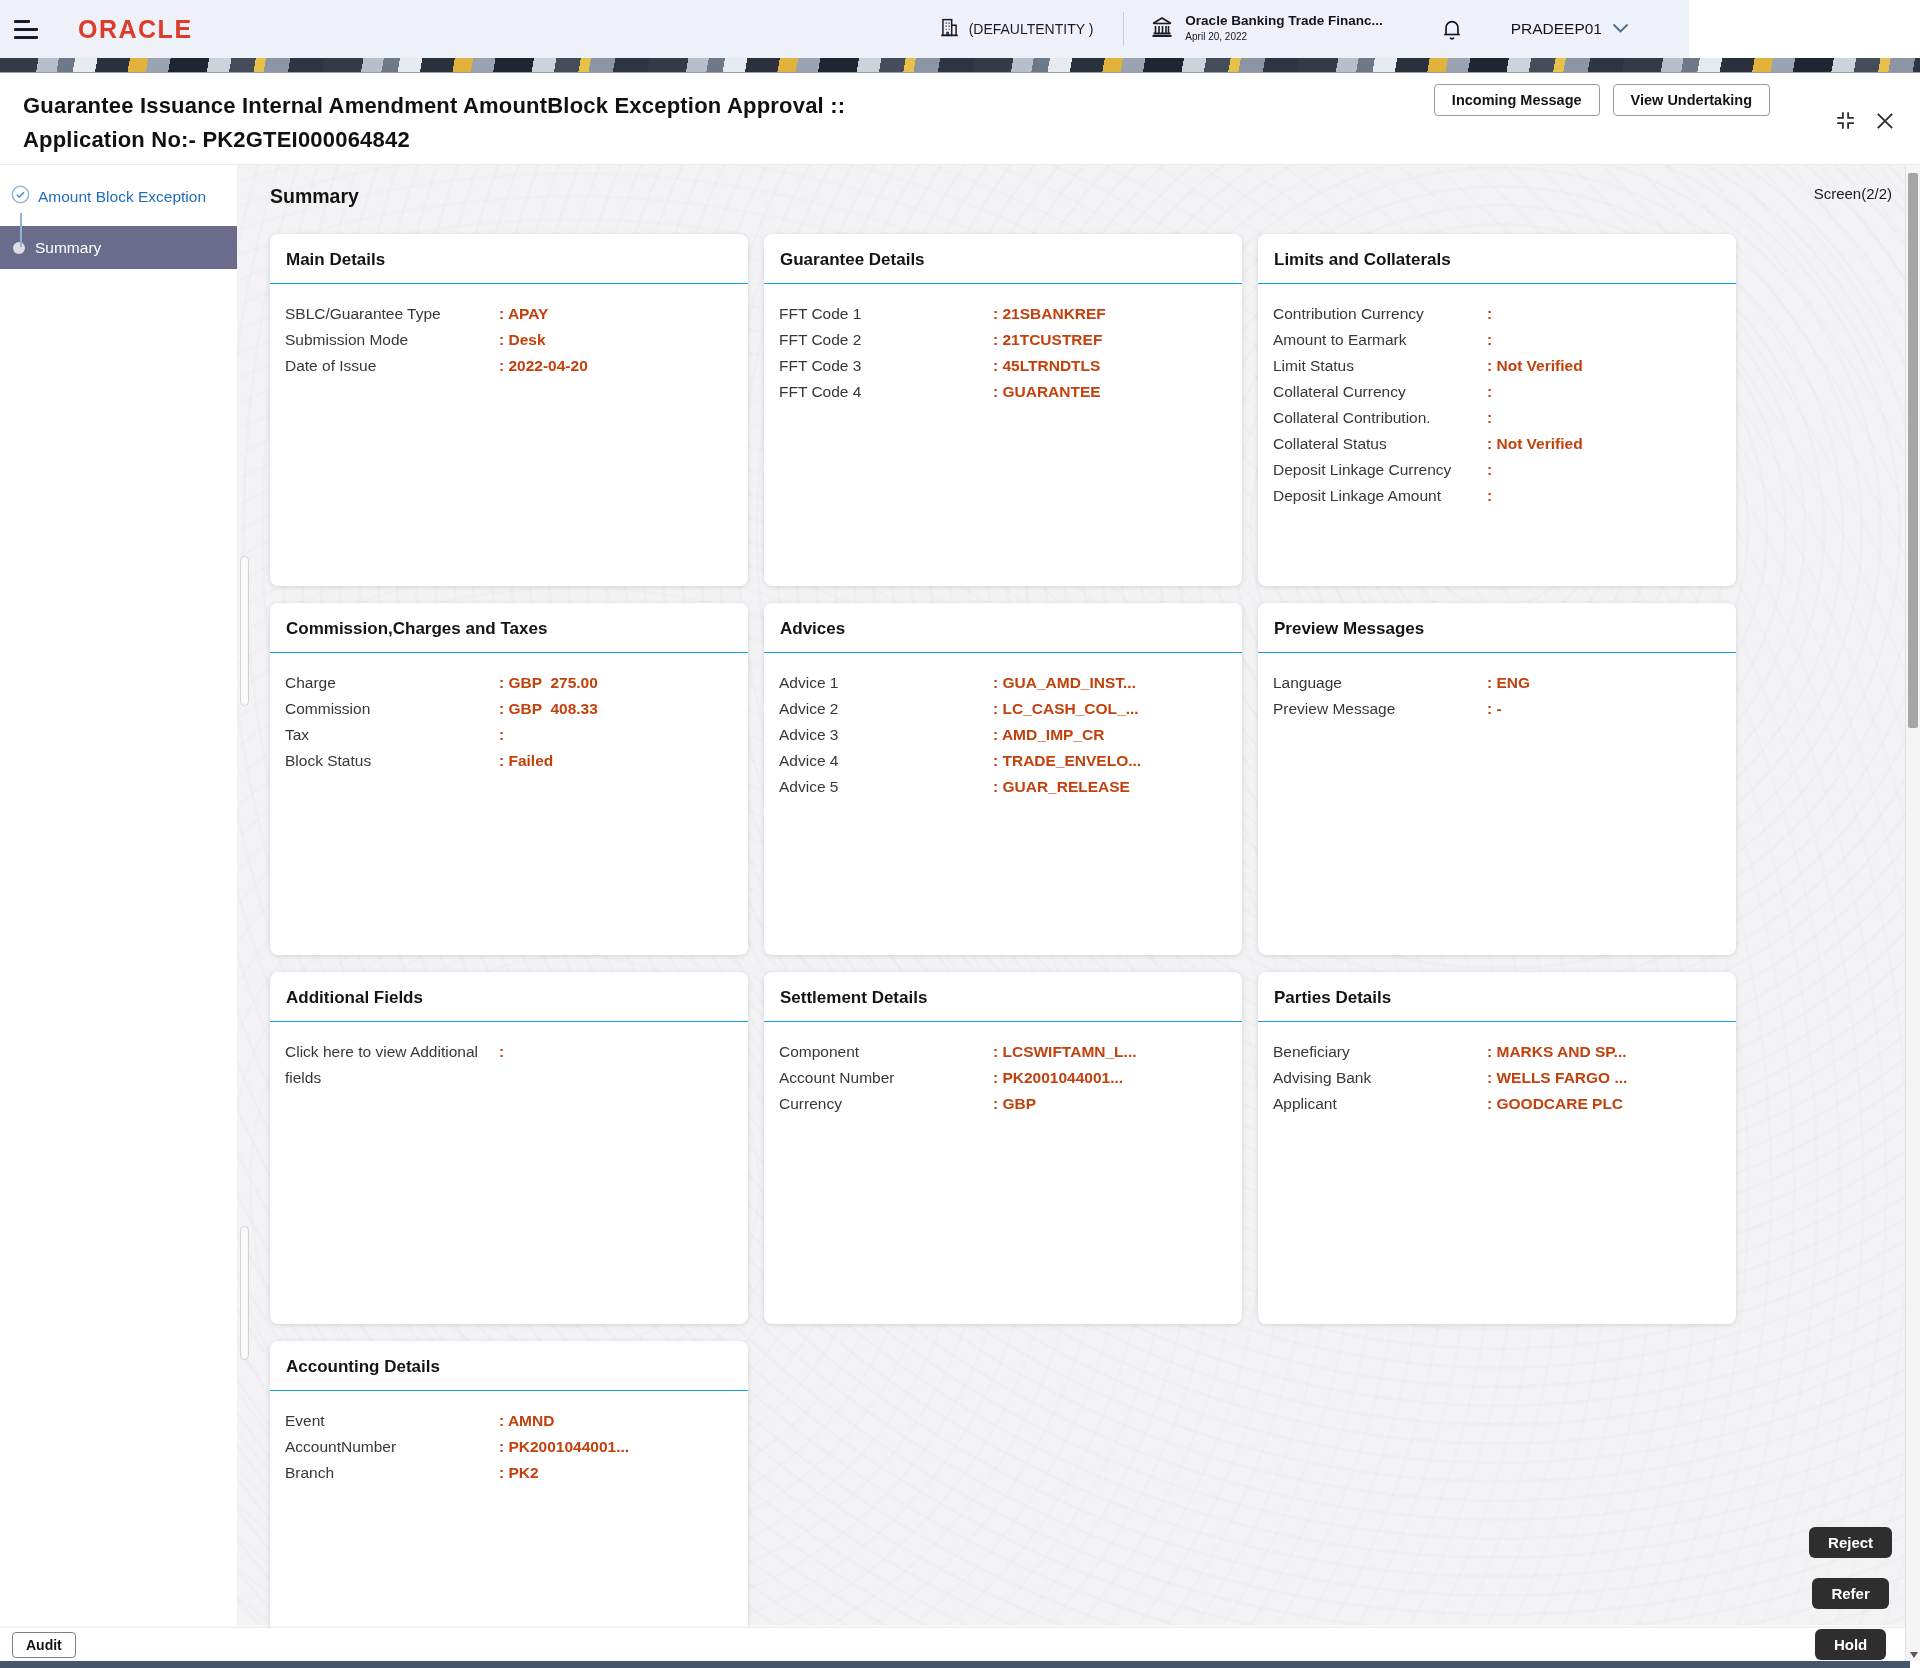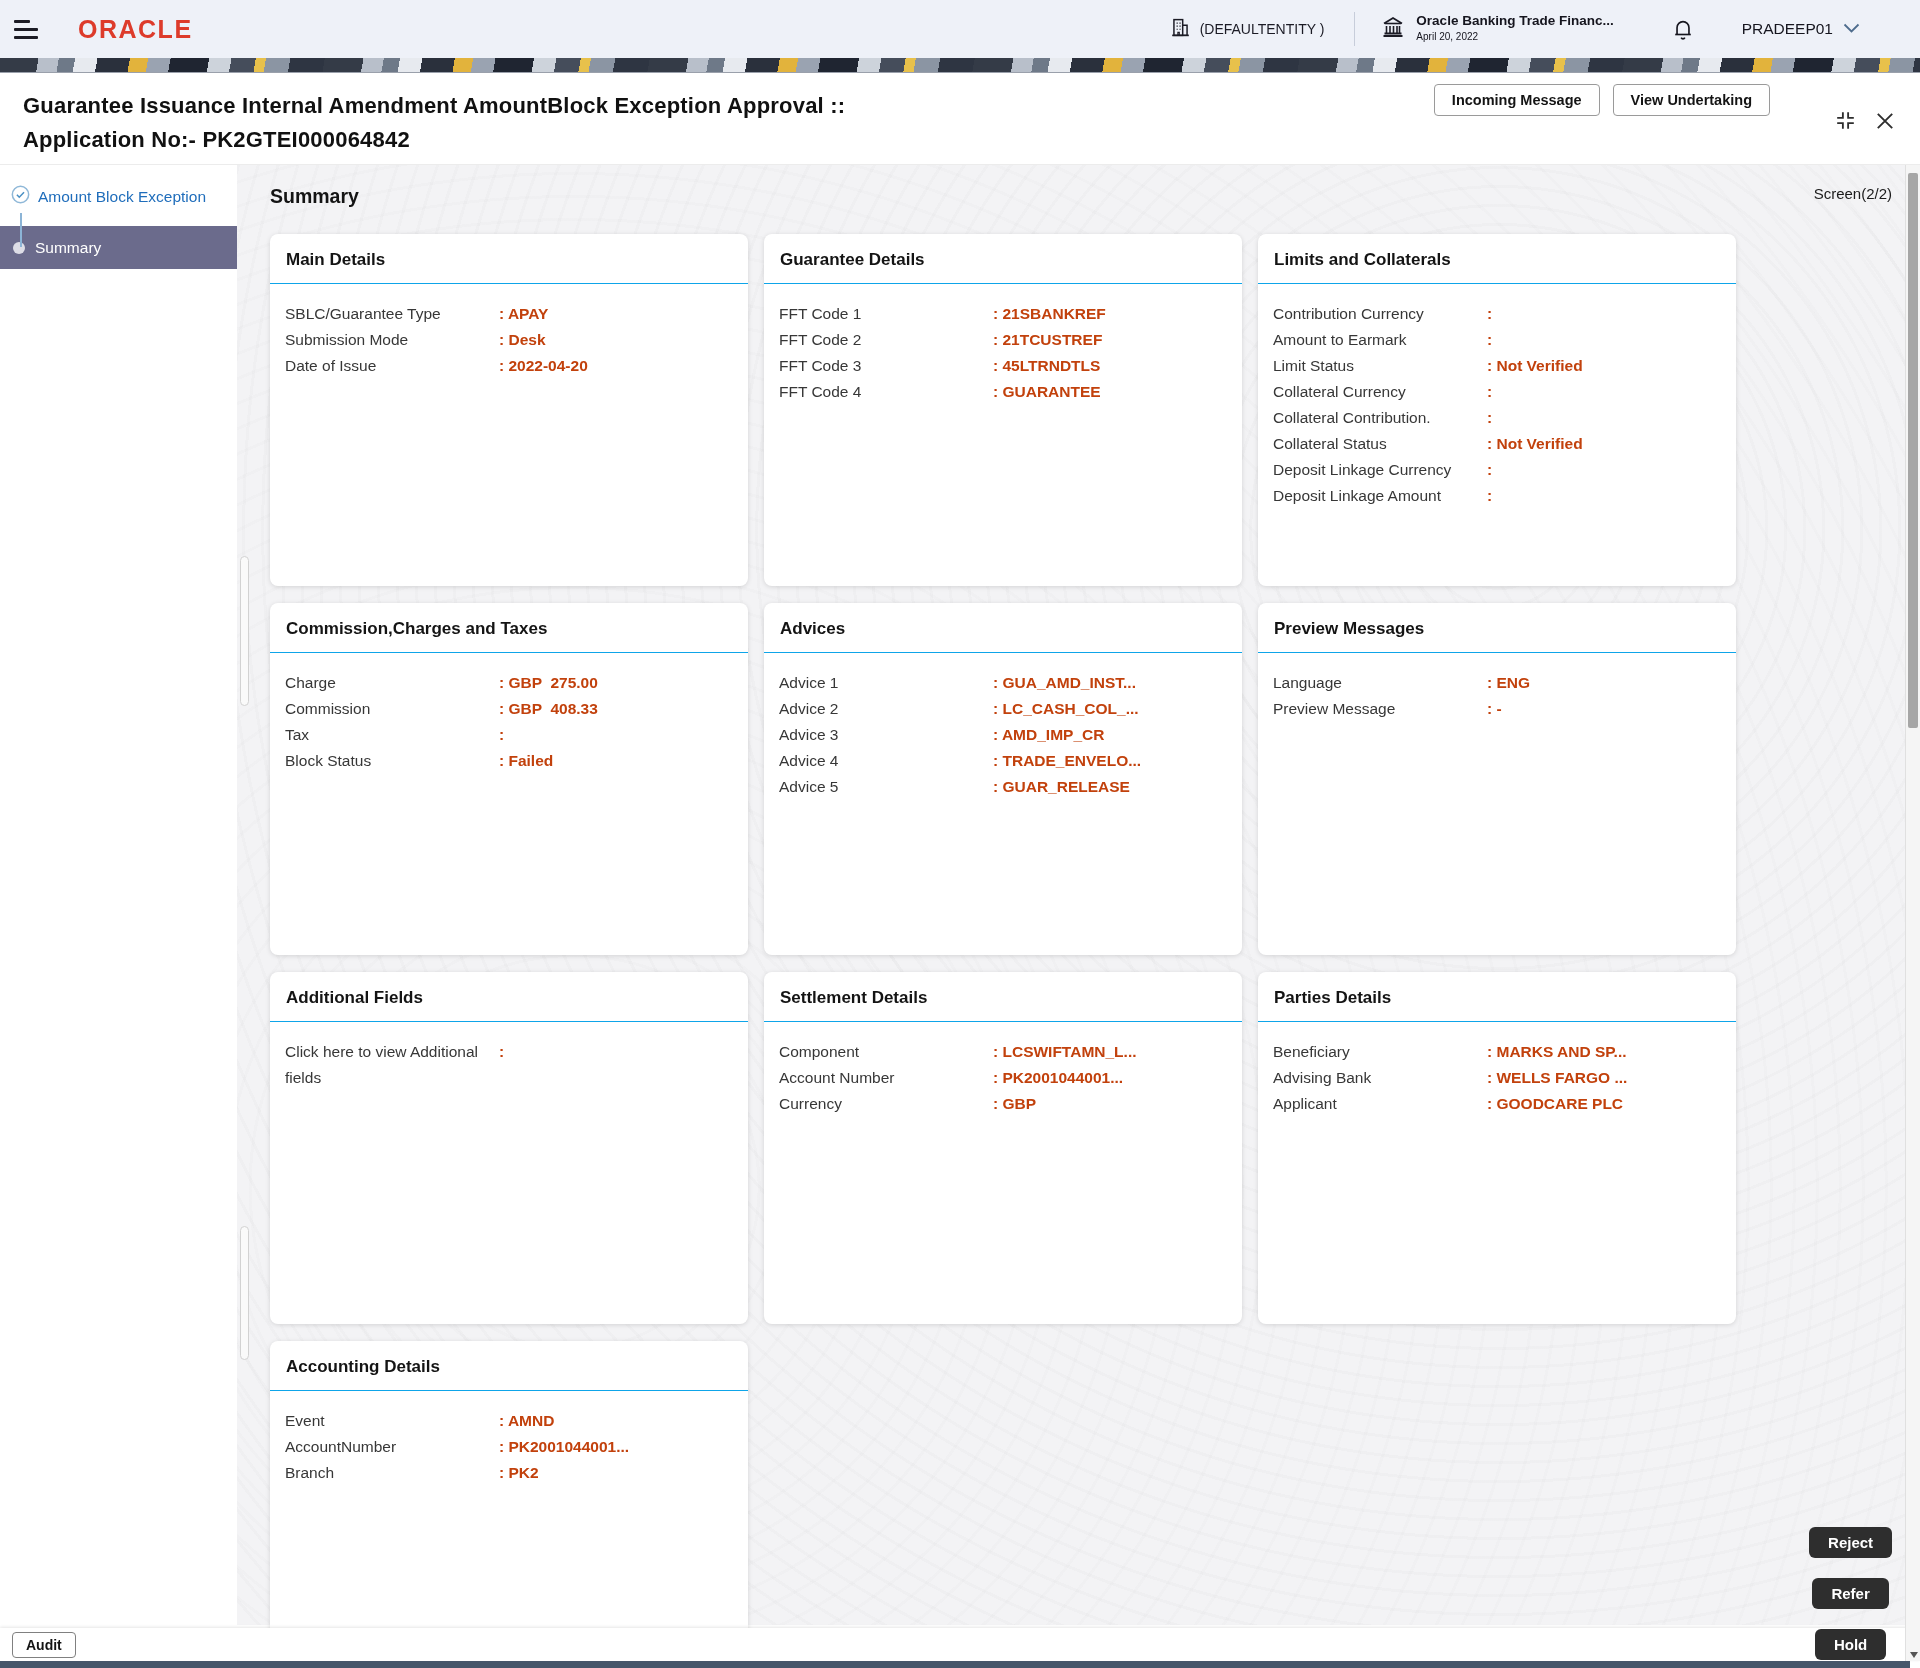"ORACLE" .topbar { width: 1920px -> 1689px }
